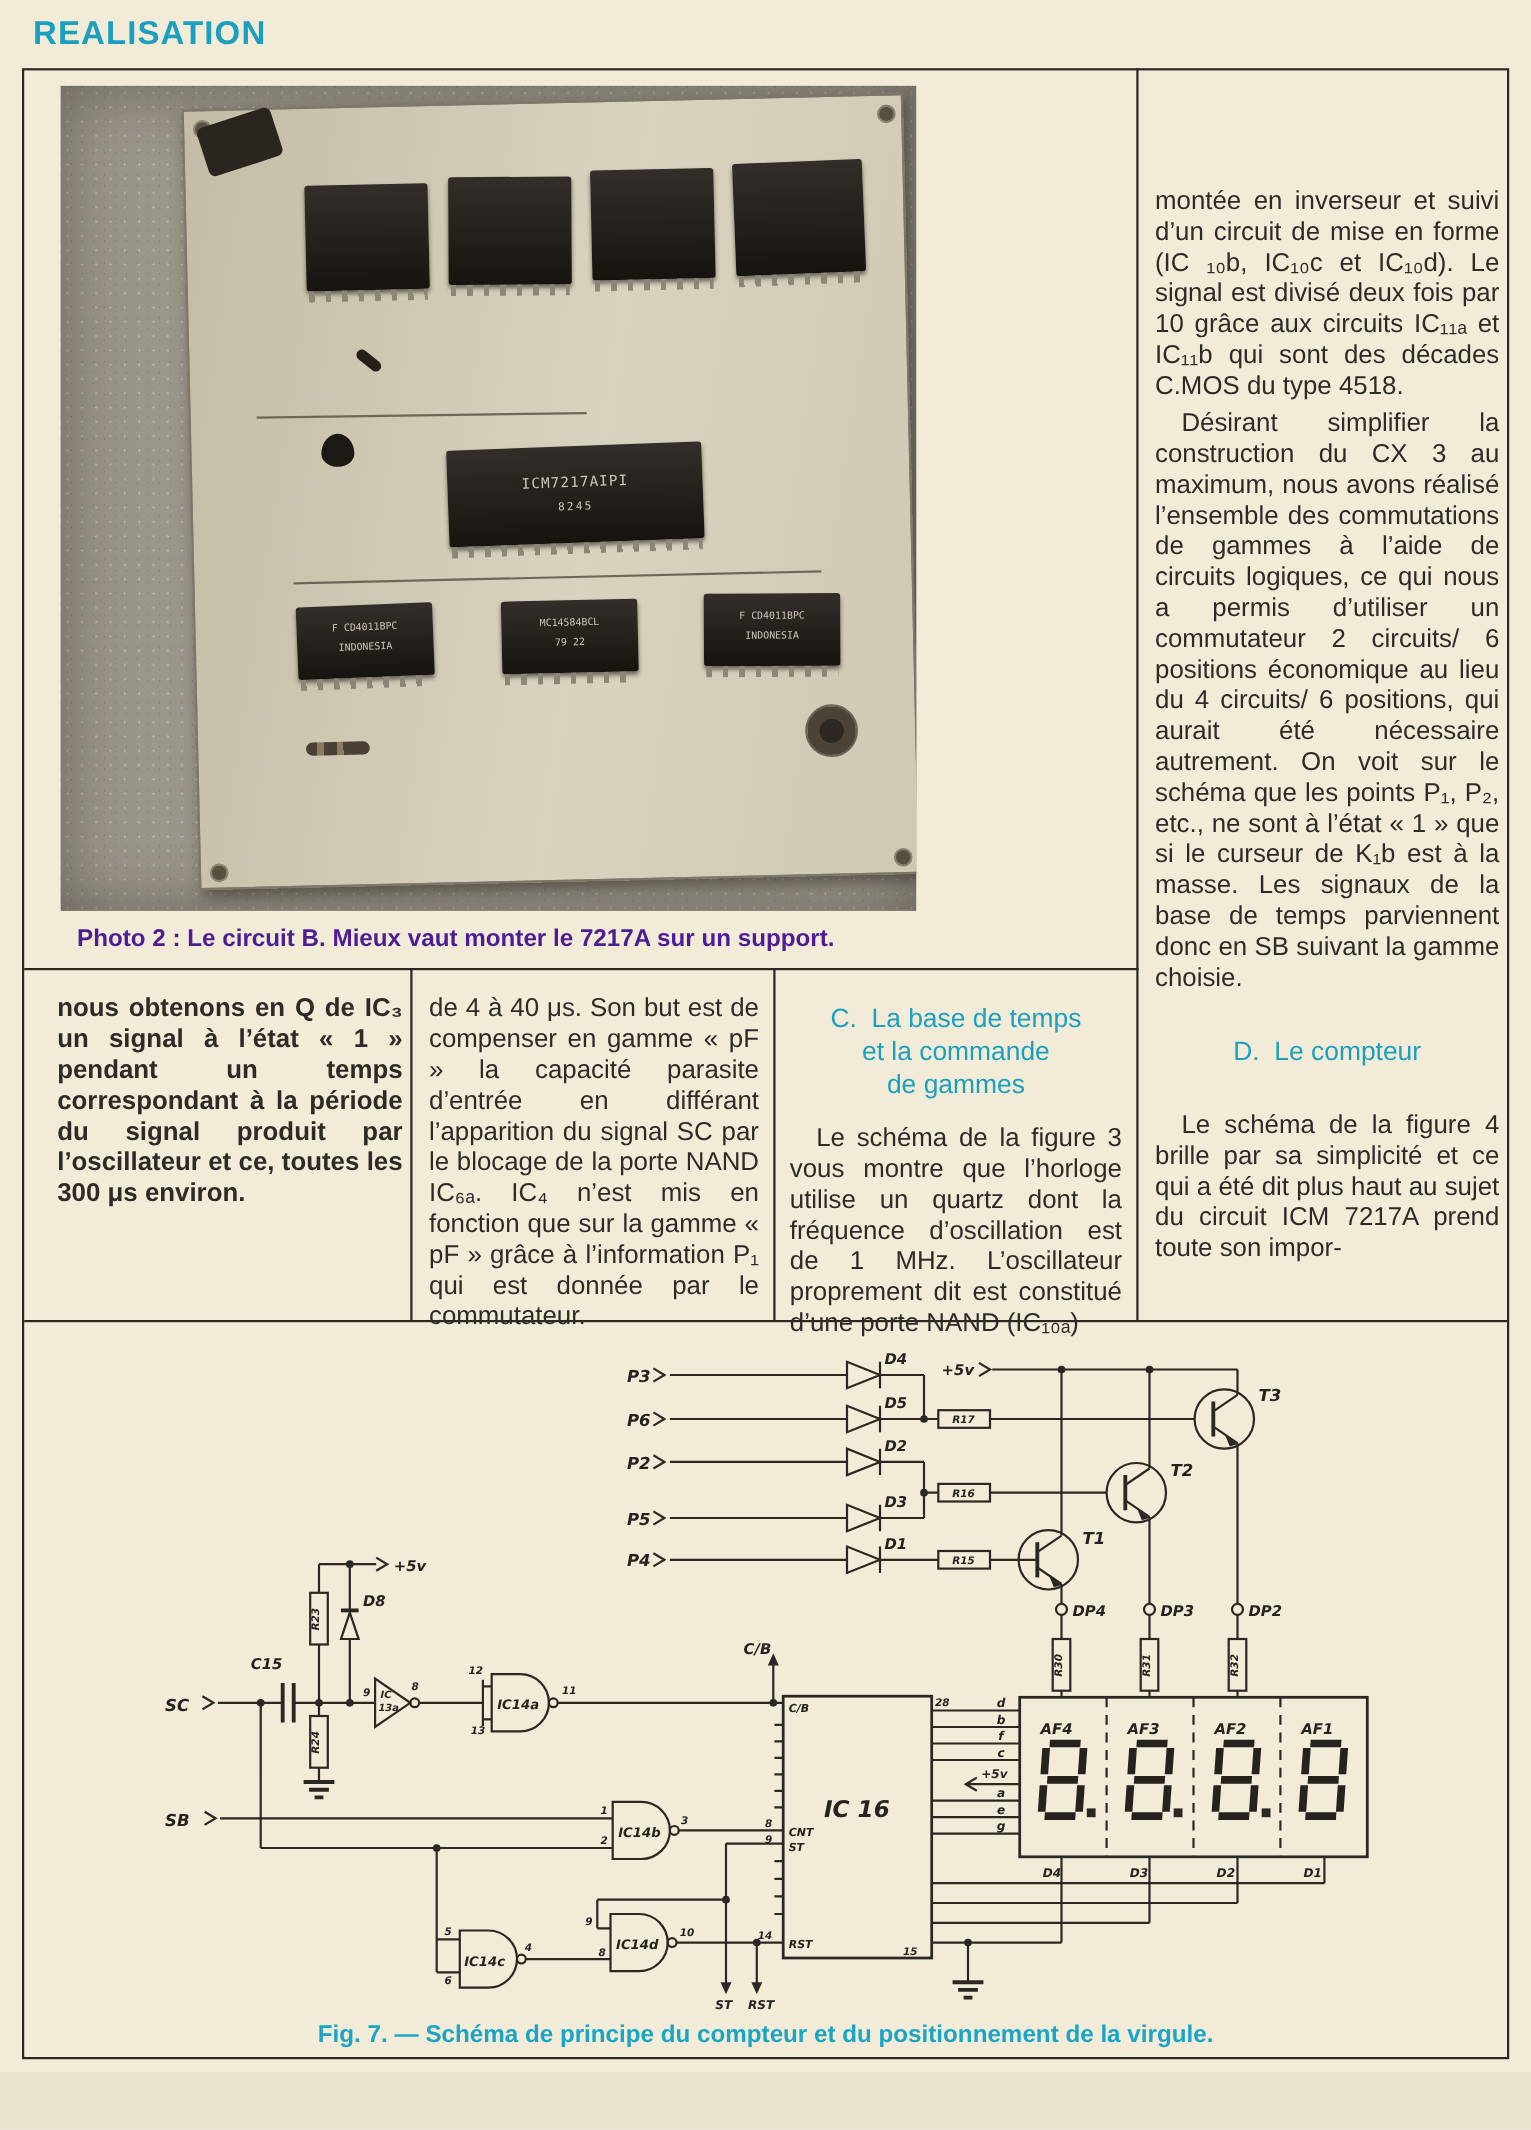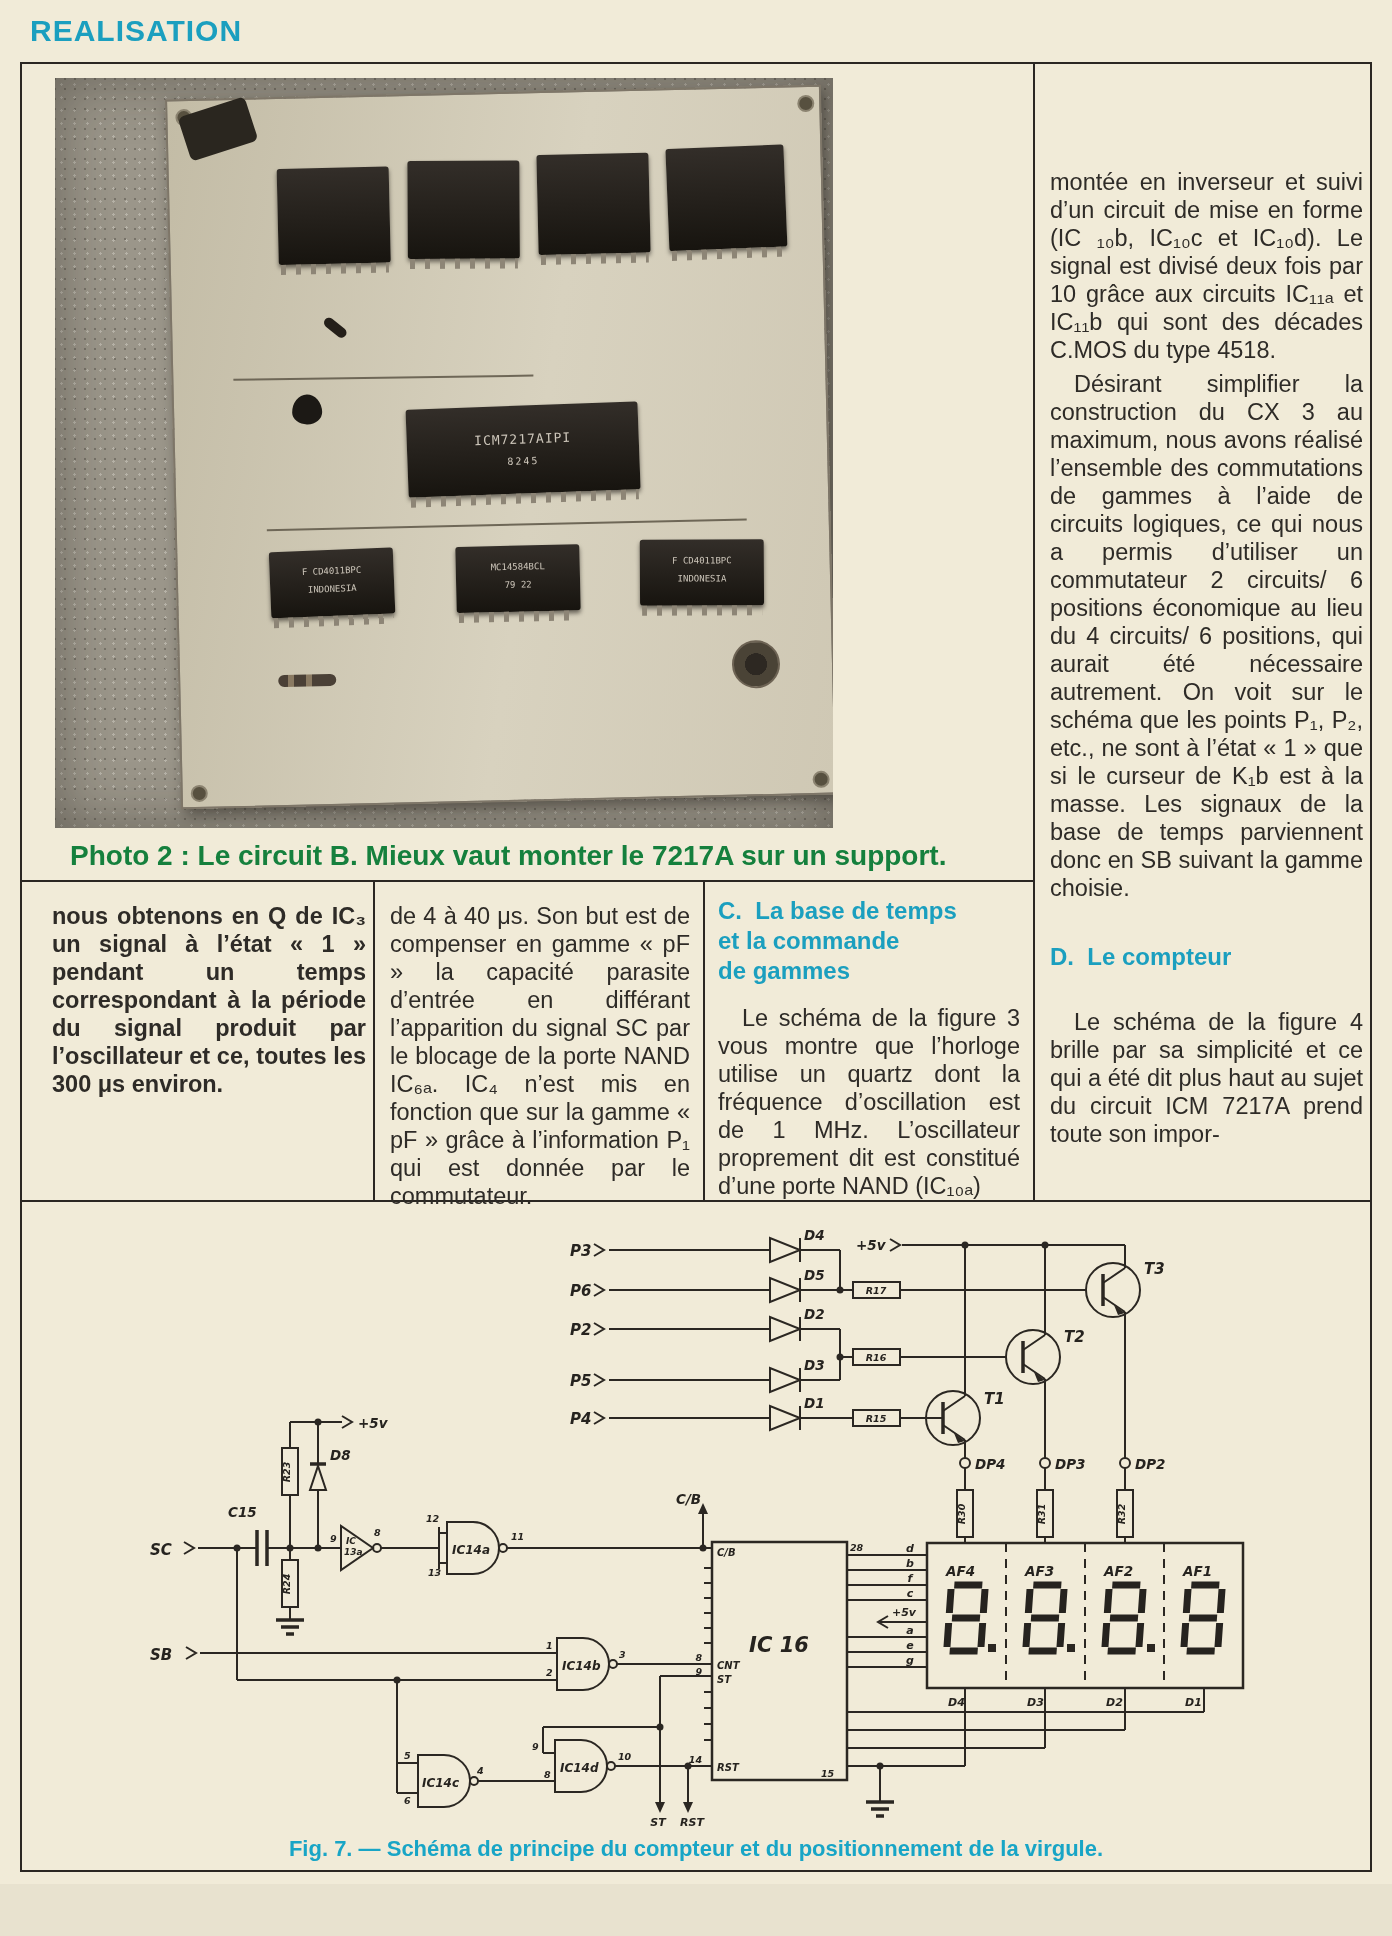"Photo 2 : Le circuit" #photo-cap { color: #15803d -> #4c1d95; font-size: 28px -> 22px }
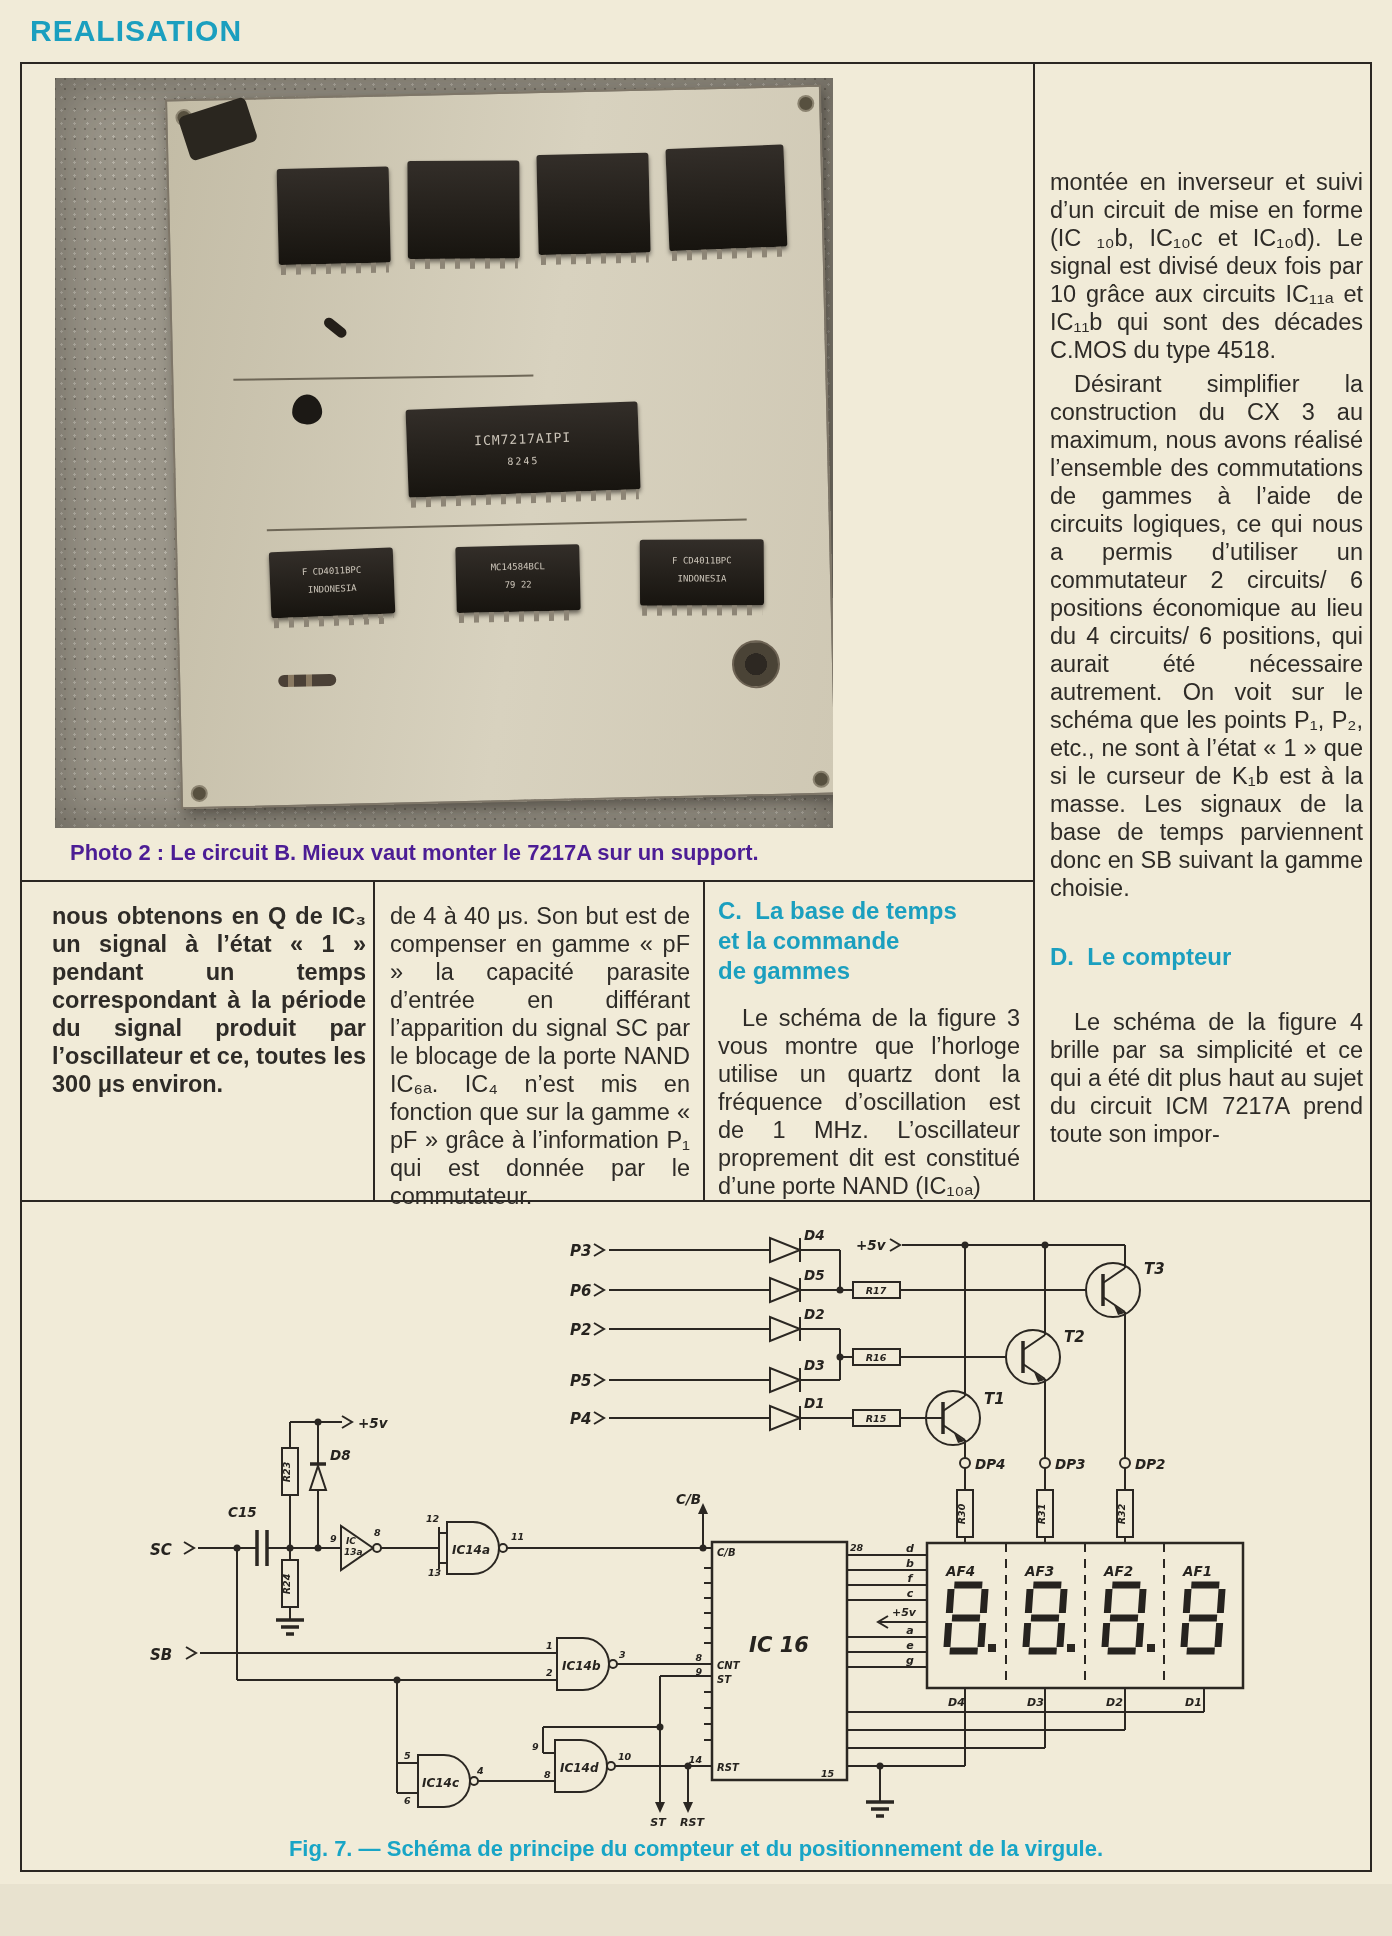"C. La base de temps" .halt { font-weight: bold -> normal; margin: 0 -> 16px; text-align: none -> center }
